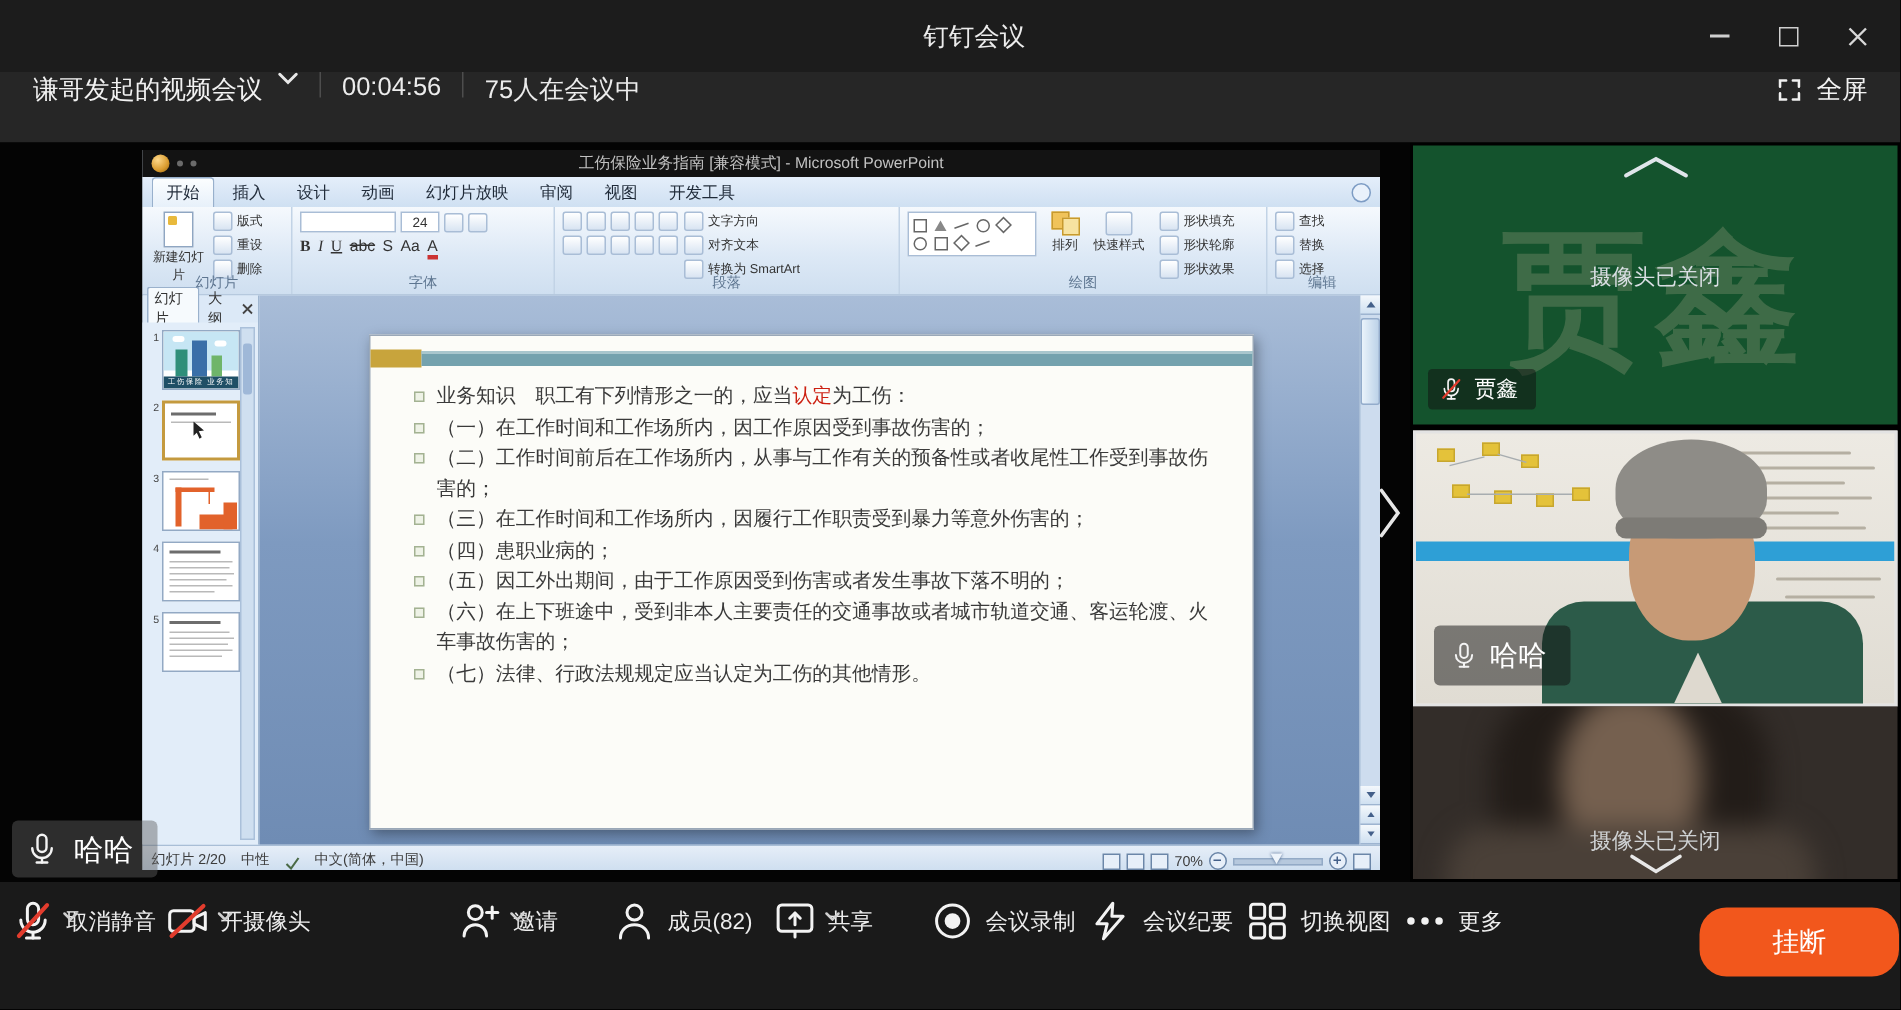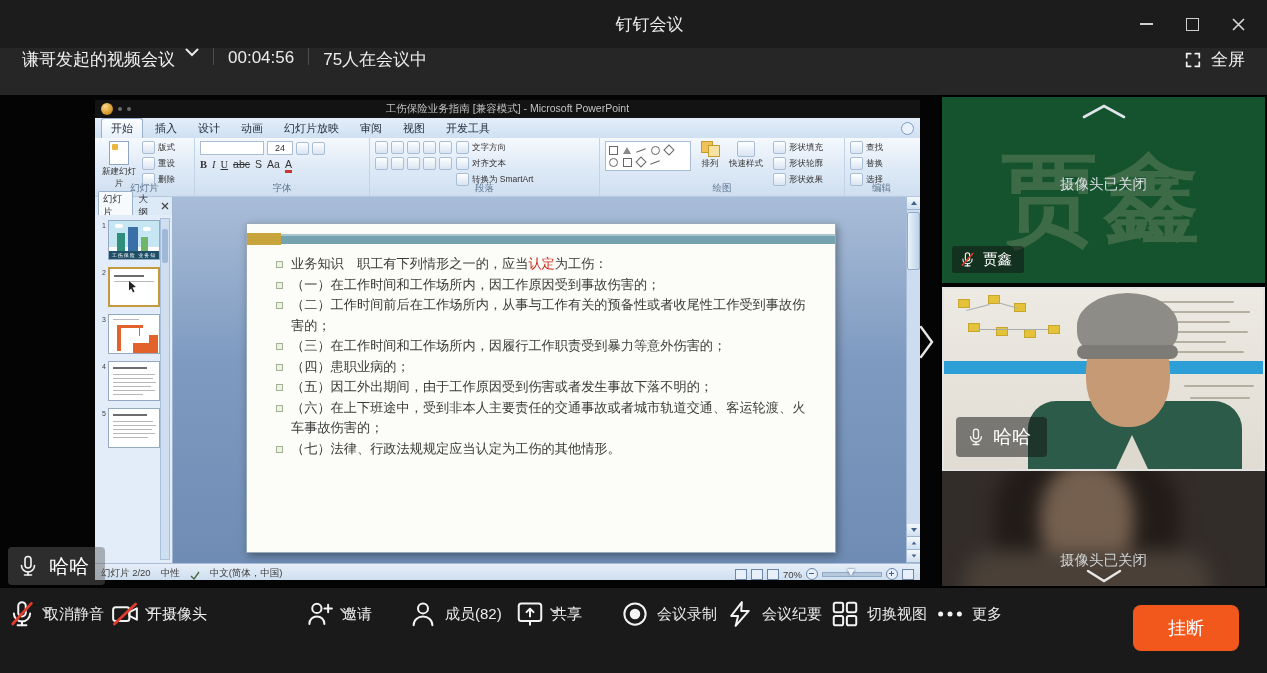"挂断" .hangup { border-radius: 8px -> 18px; width: 106px -> 133px }
